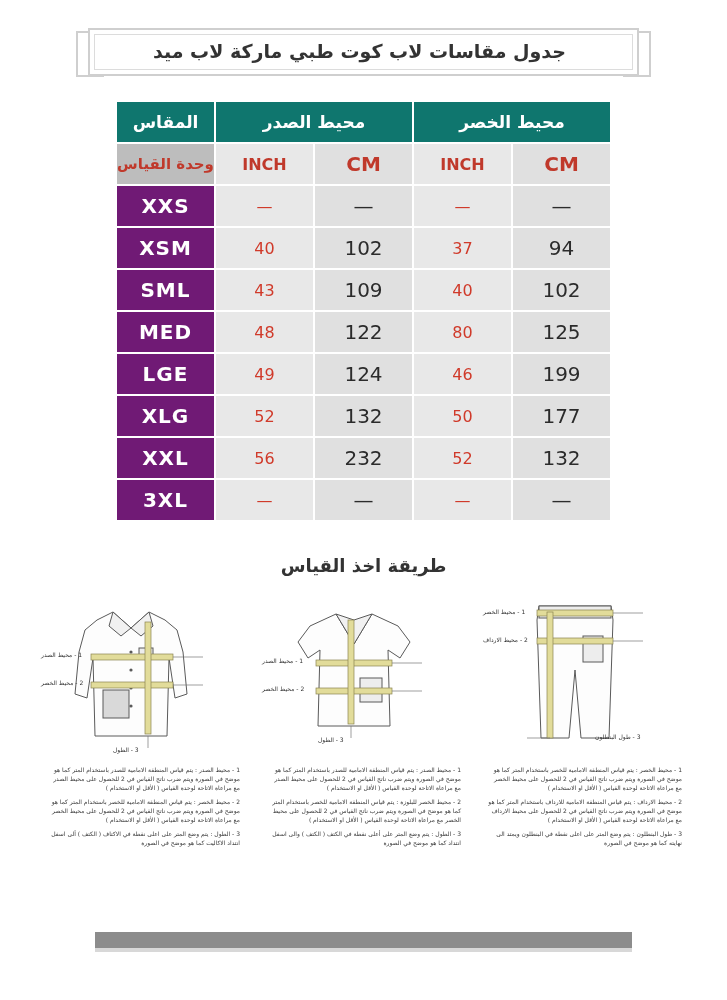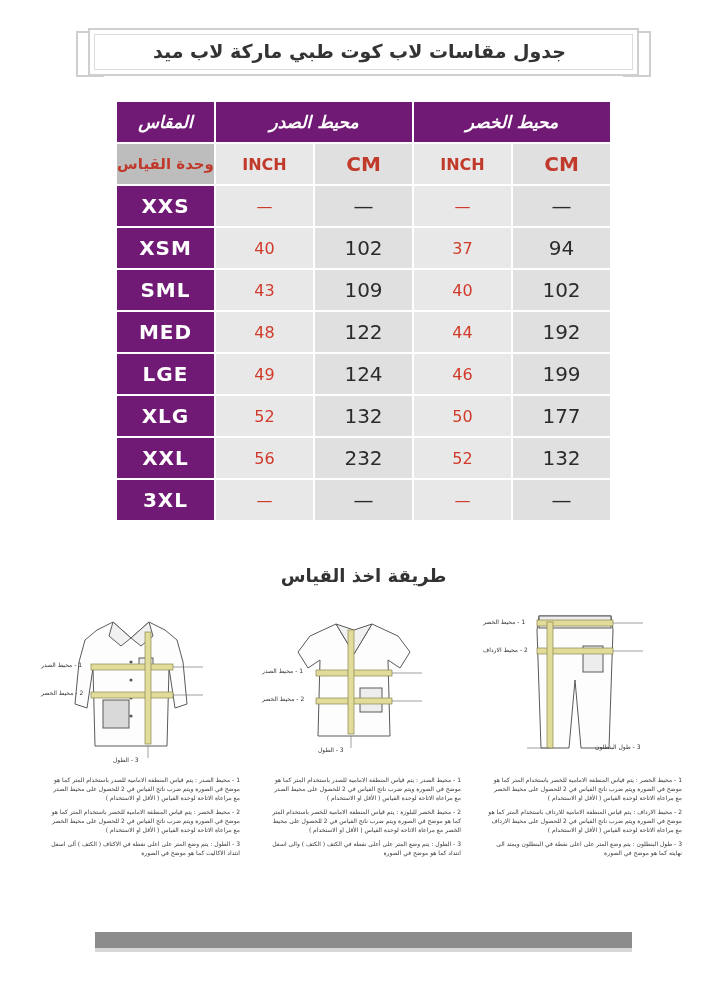"المقاس" .hdr-group { background: #701a75 -> #0f766e; font-style: italic -> none }
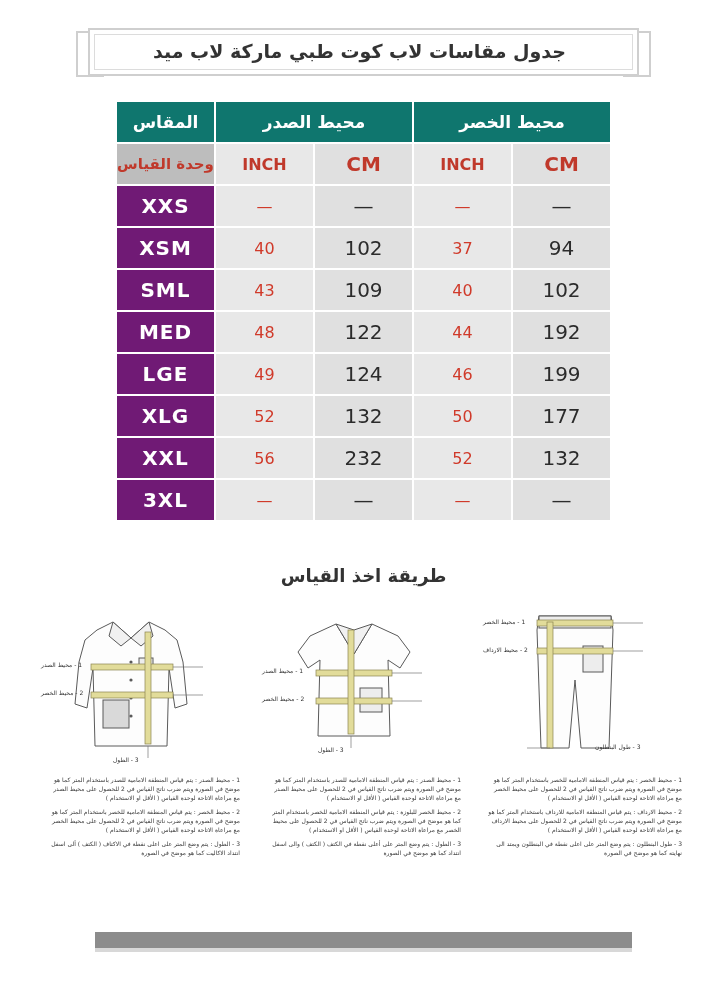"44" td.inch { text: 44 -> 80 }
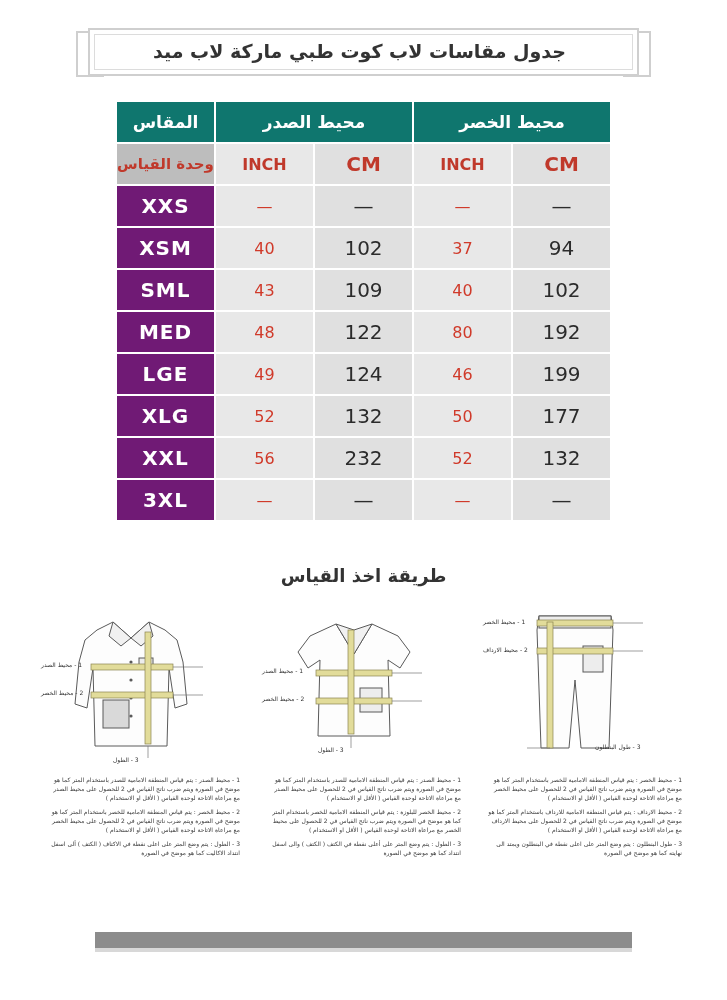"192" td.cm { text: 192 -> 125 }
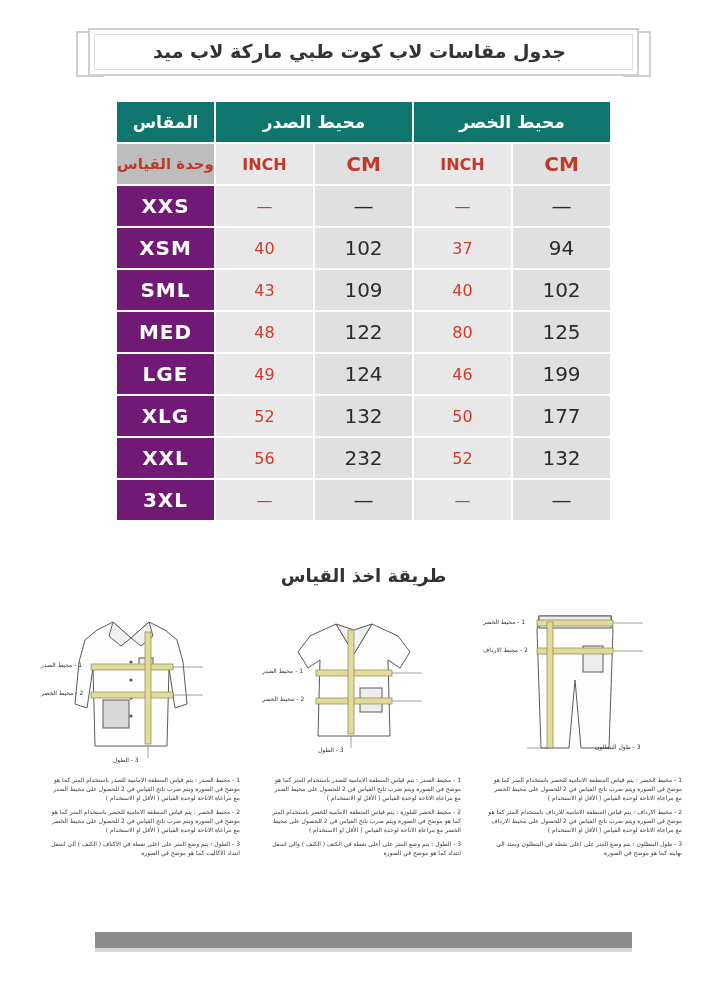"طريقة اخذ القياس" .guide { margin-top: 43px -> 33px }
